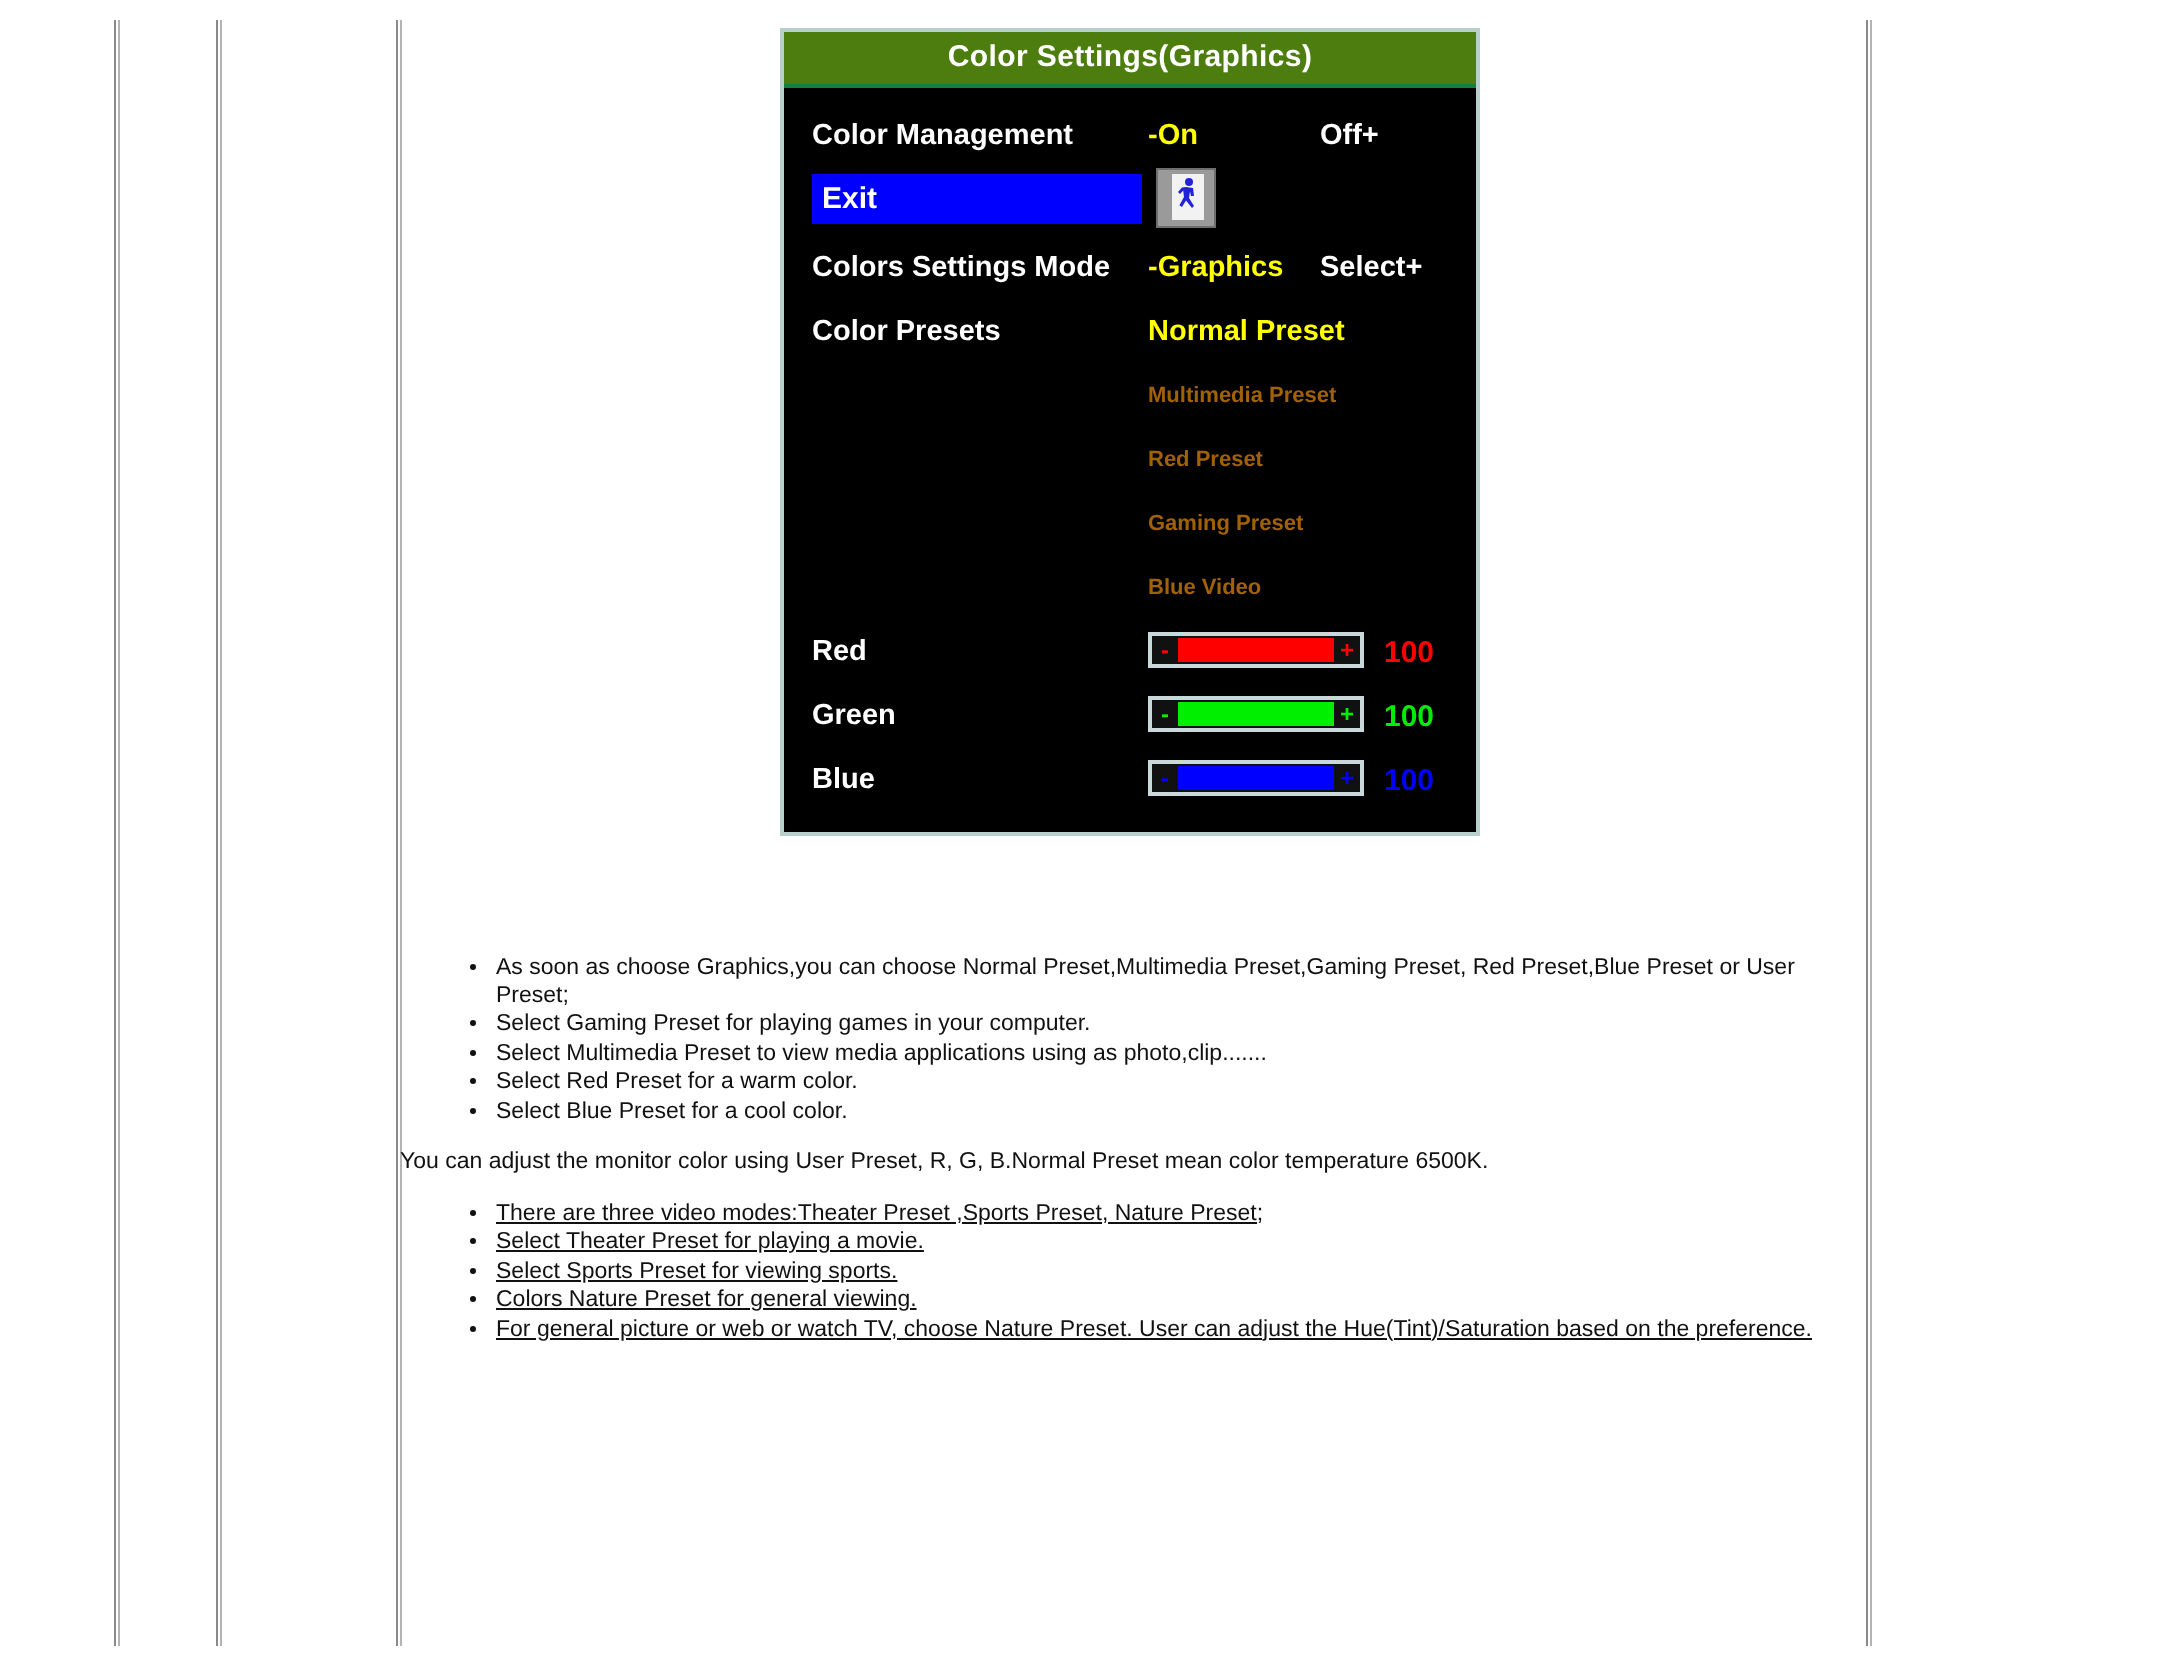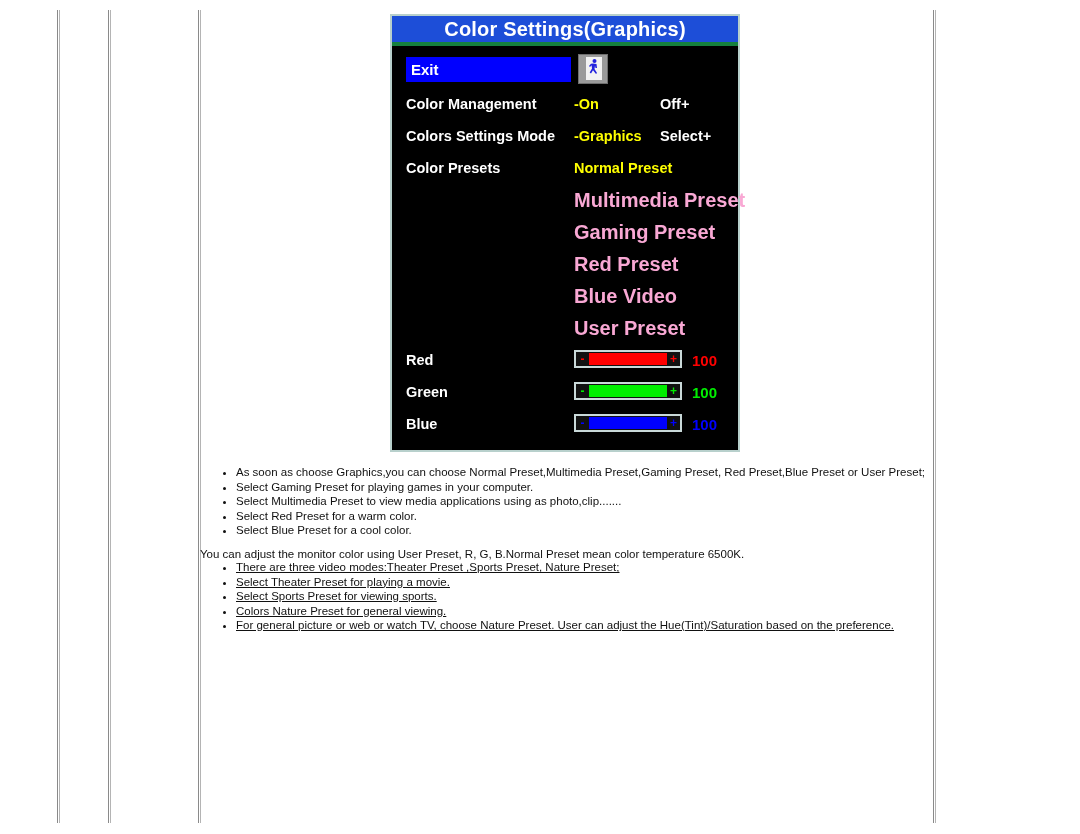"Color Settings(Graphics)" #osd-title { background: #1d4ed8 -> #4d7c0f; border-bottom: 4px solid #15803d -> 2px solid #15803d; font-size: 20px -> 15px }
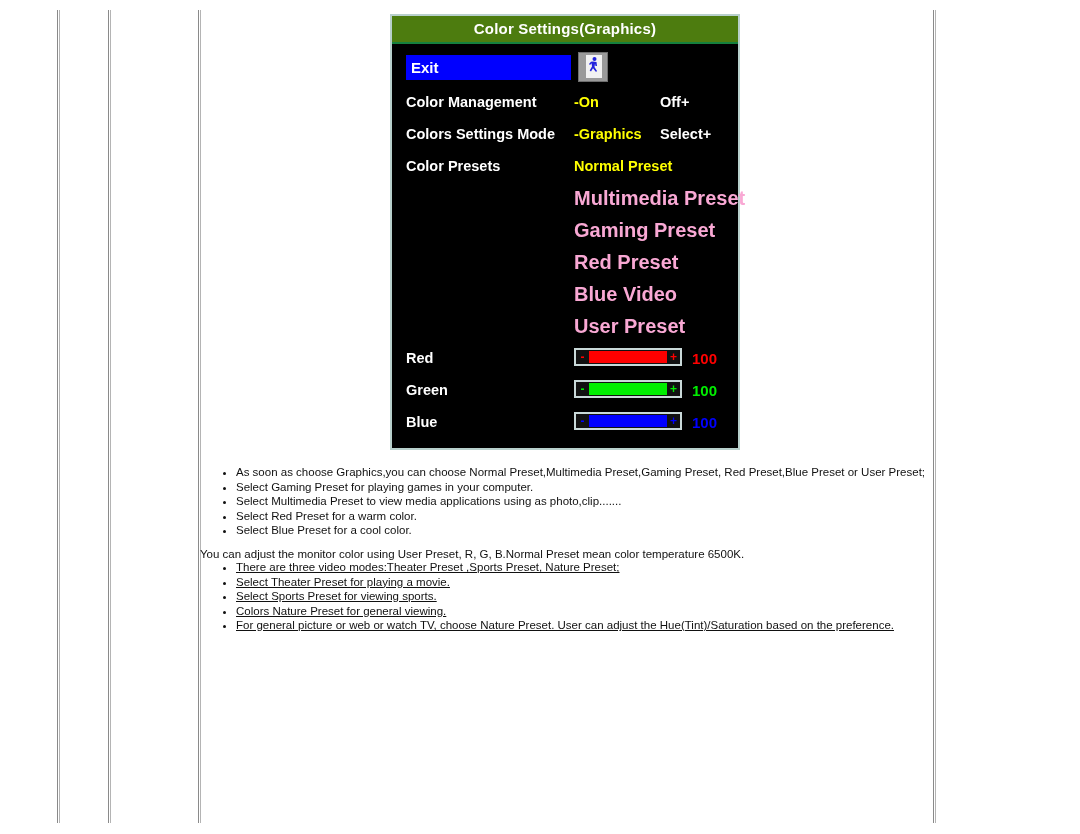"Exit" div.osd-row { order: before "Color Management" -> after "Color Management" }
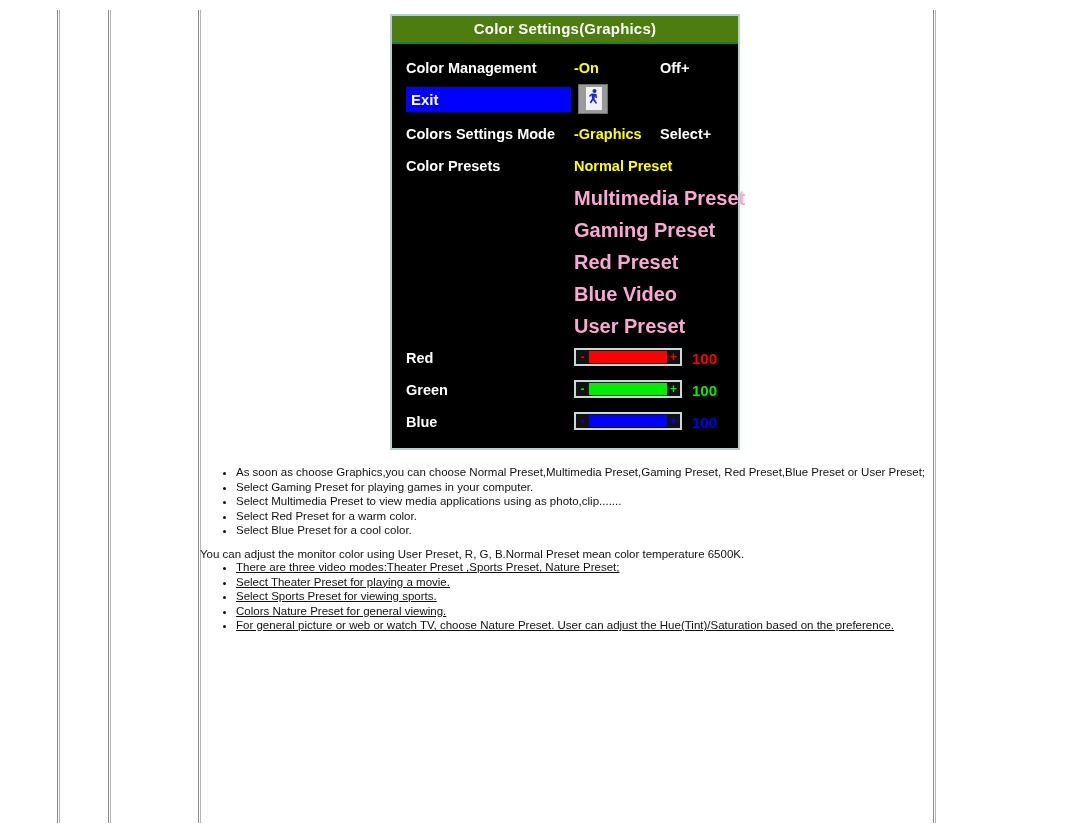"Multimedia Preset" .preset-text { color: #f9a8d4 -> #a16207; font-size: 20px -> 11px }
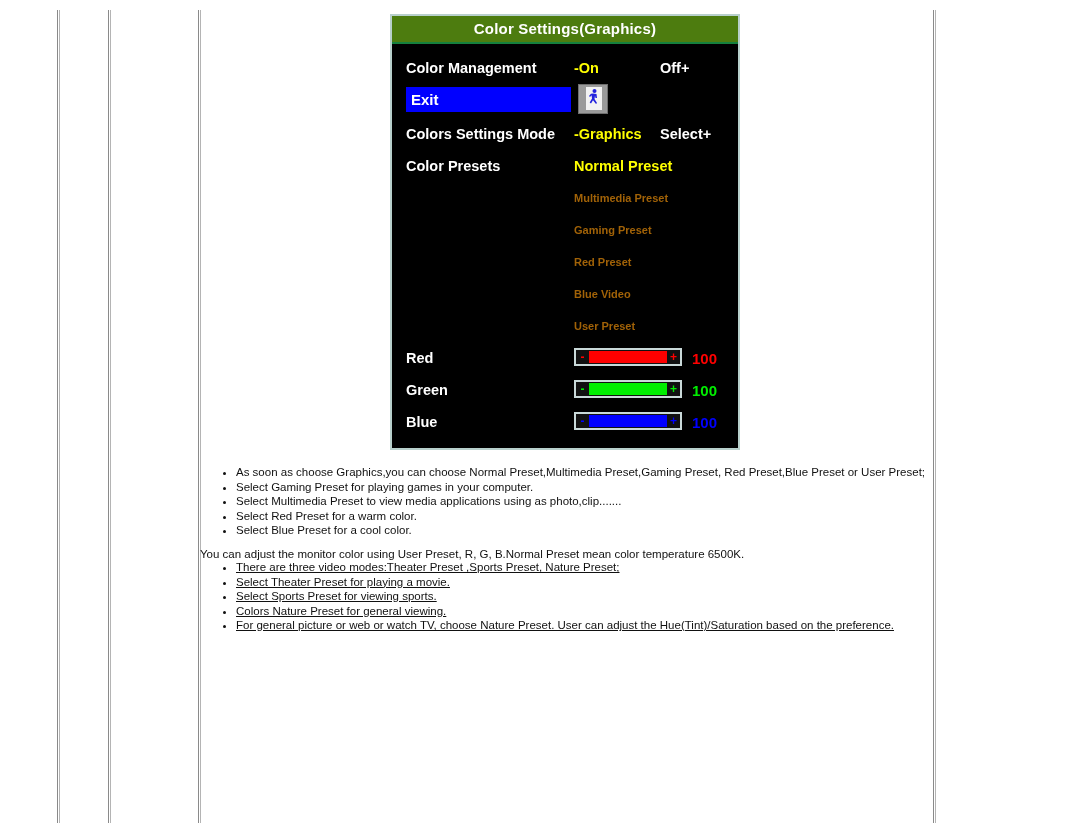"Gaming Preset" div.osd-row { order: before "Red Preset" -> after "Red Preset" }
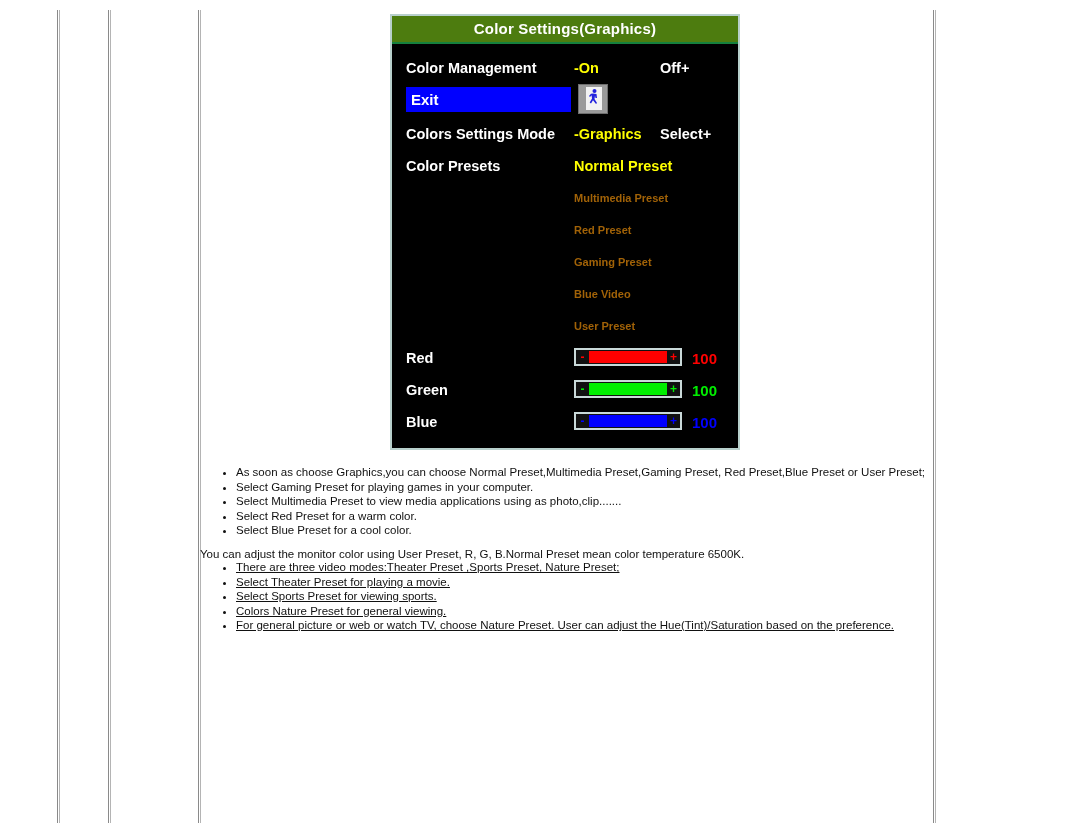"User Preset" div.osd-row { html: <div> <span>User Preset</span> </div> -> none }
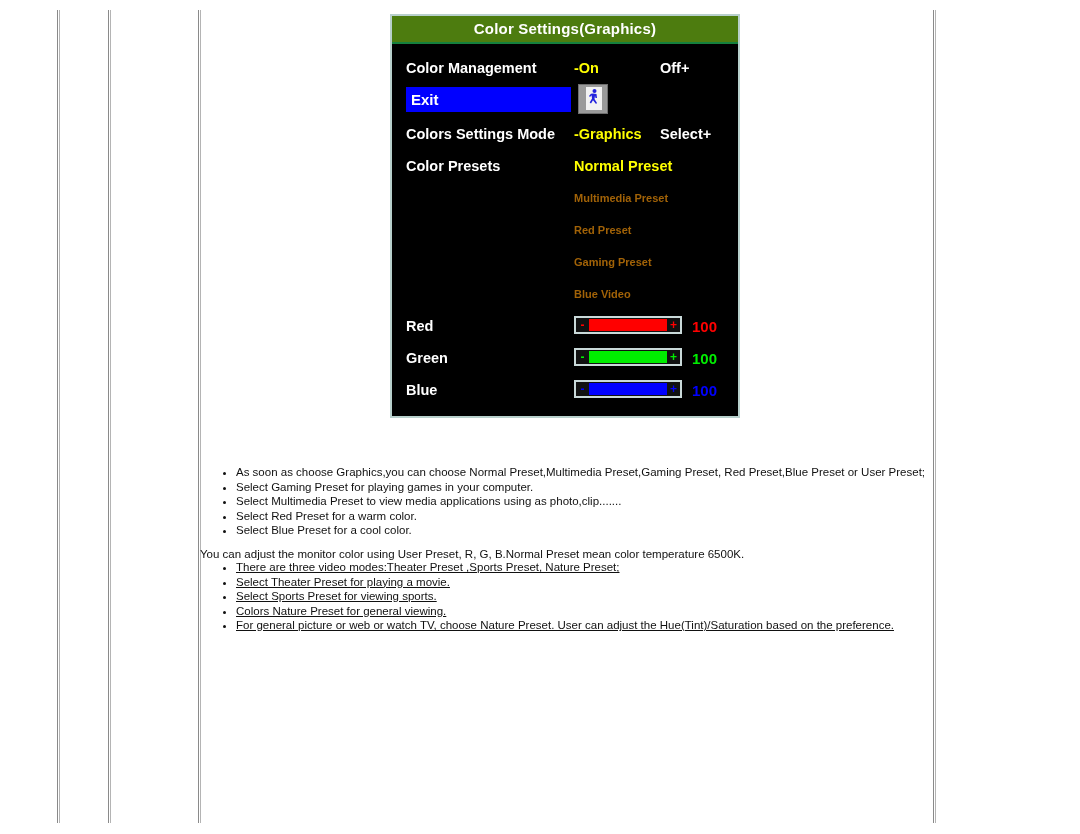"As soon as choose Graphics,you" #doc-text ul { margin: 0 -> 12px }
